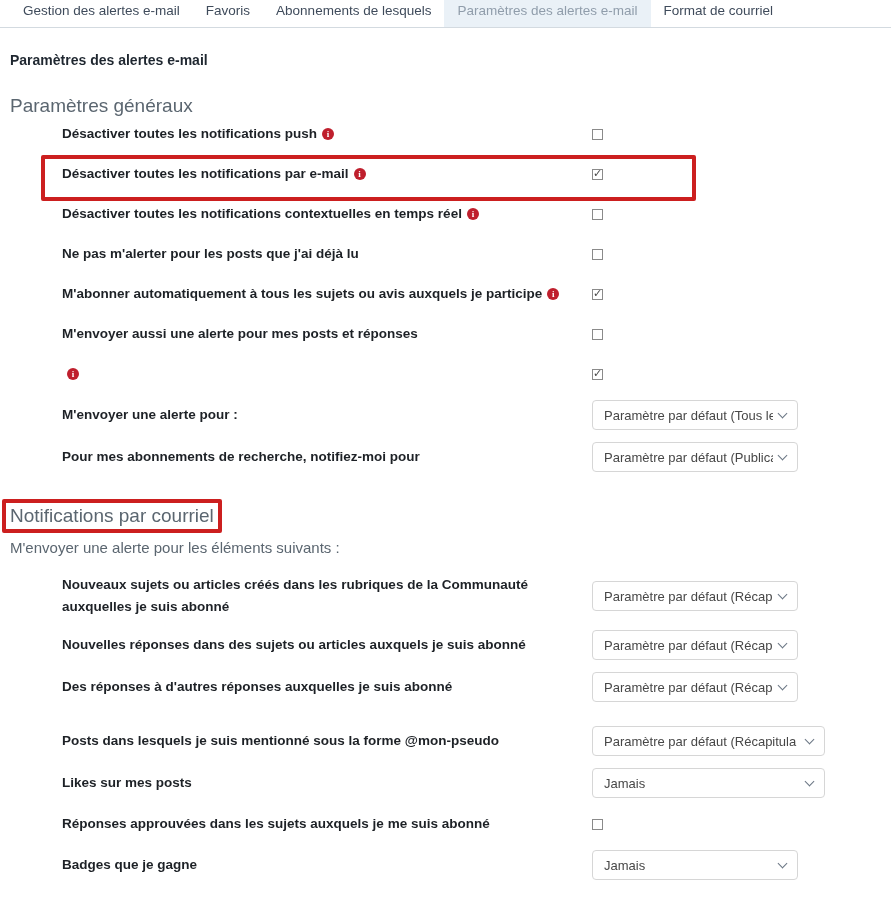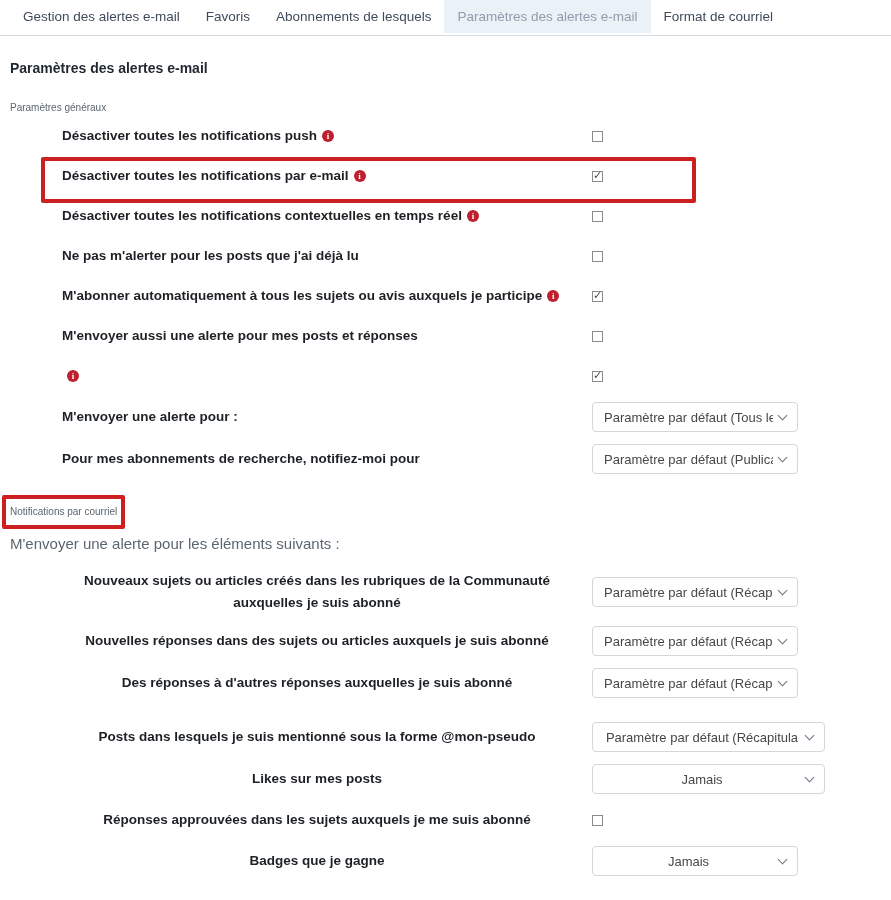"Gestion des alertes e-mail" .tabbar { align-items: flex-start -> flex-end; height: 36px -> 28px }
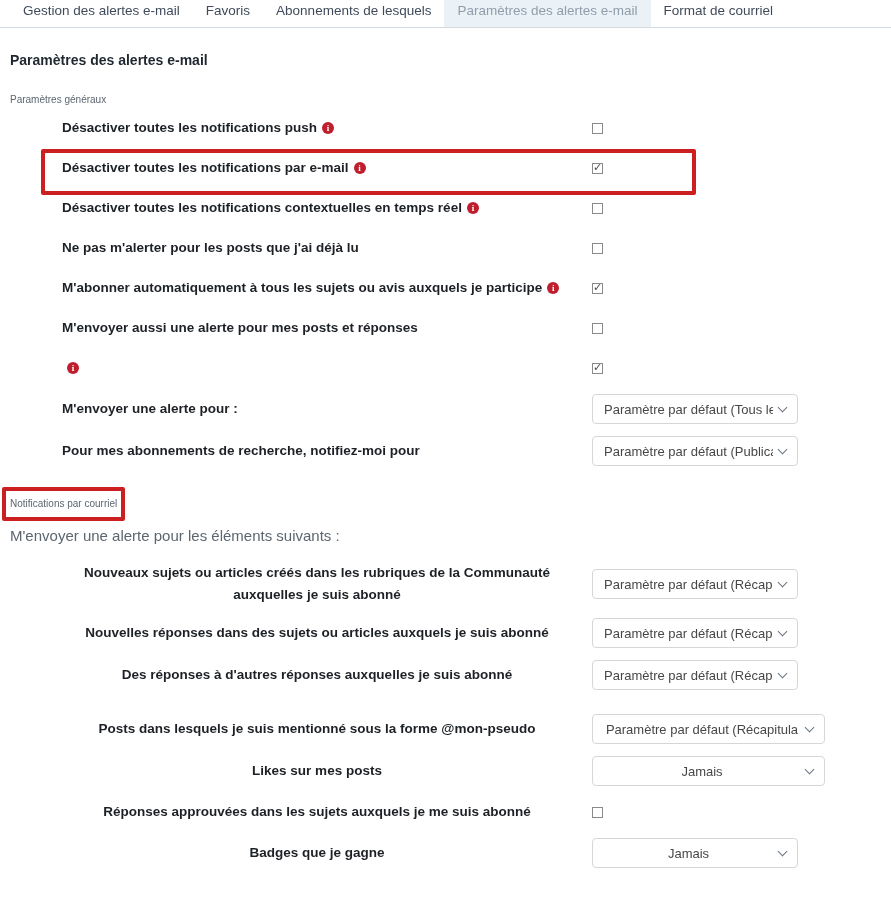"Paramètres généraux" .section-heading { font-size: 10px -> 19px; margin-top: 24px -> 30px }
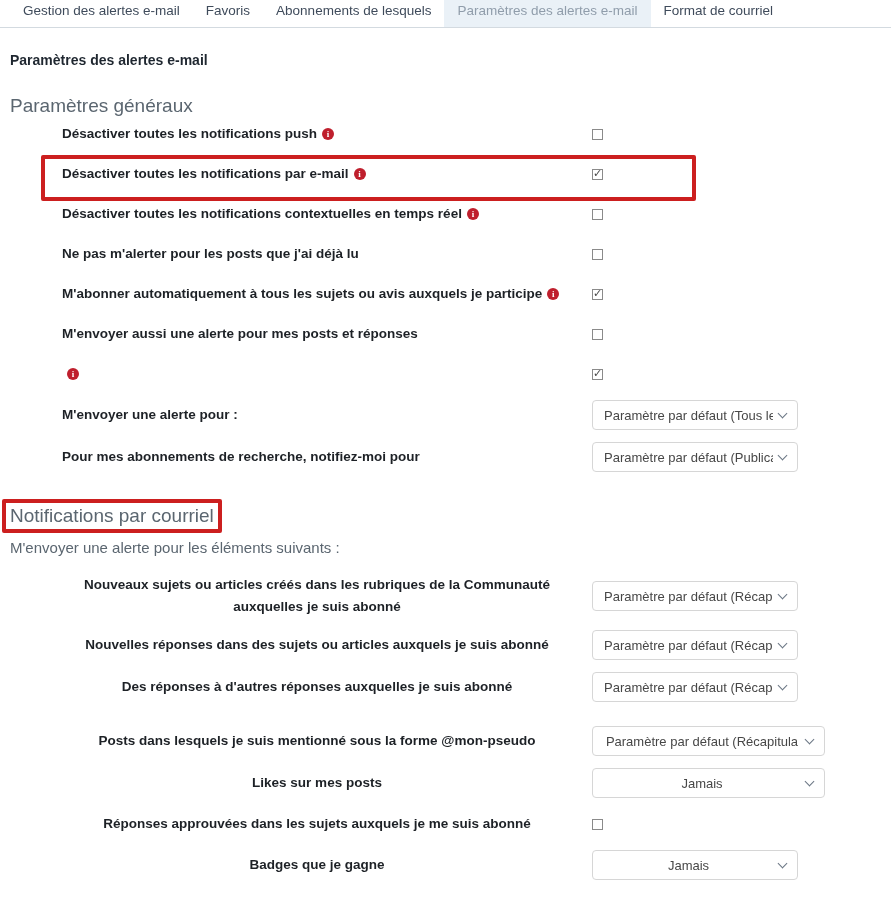"Nouveaux sujets ou articles créés" .rows.courriel { text-align: center -> none }
